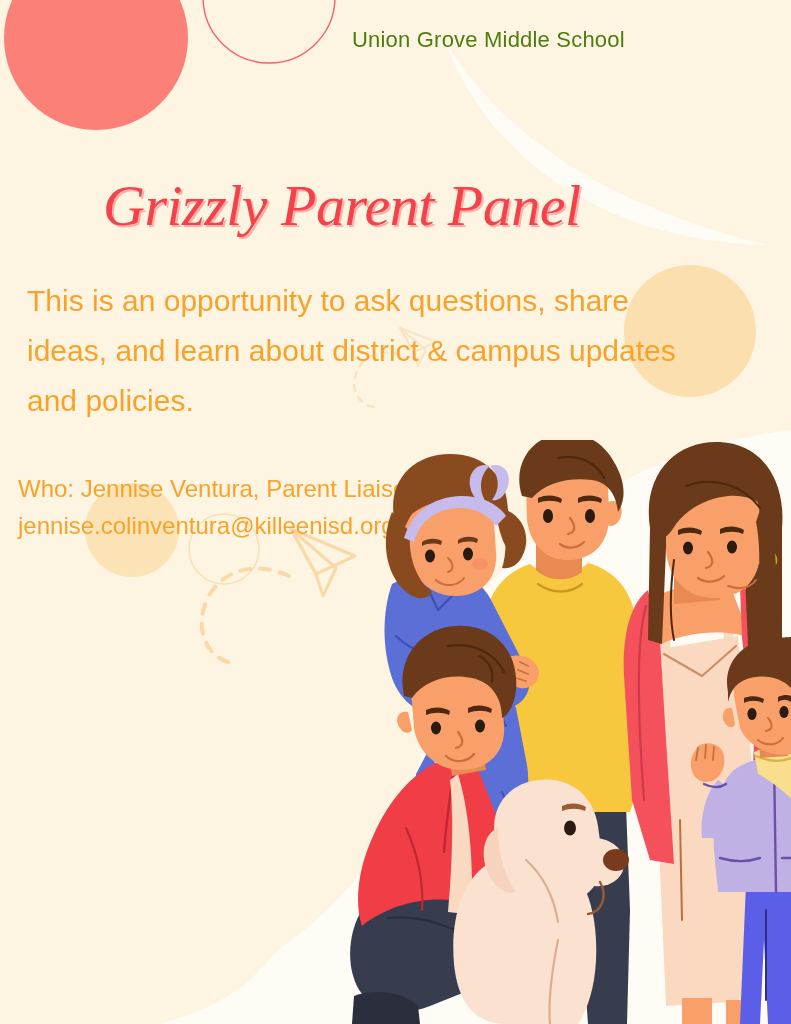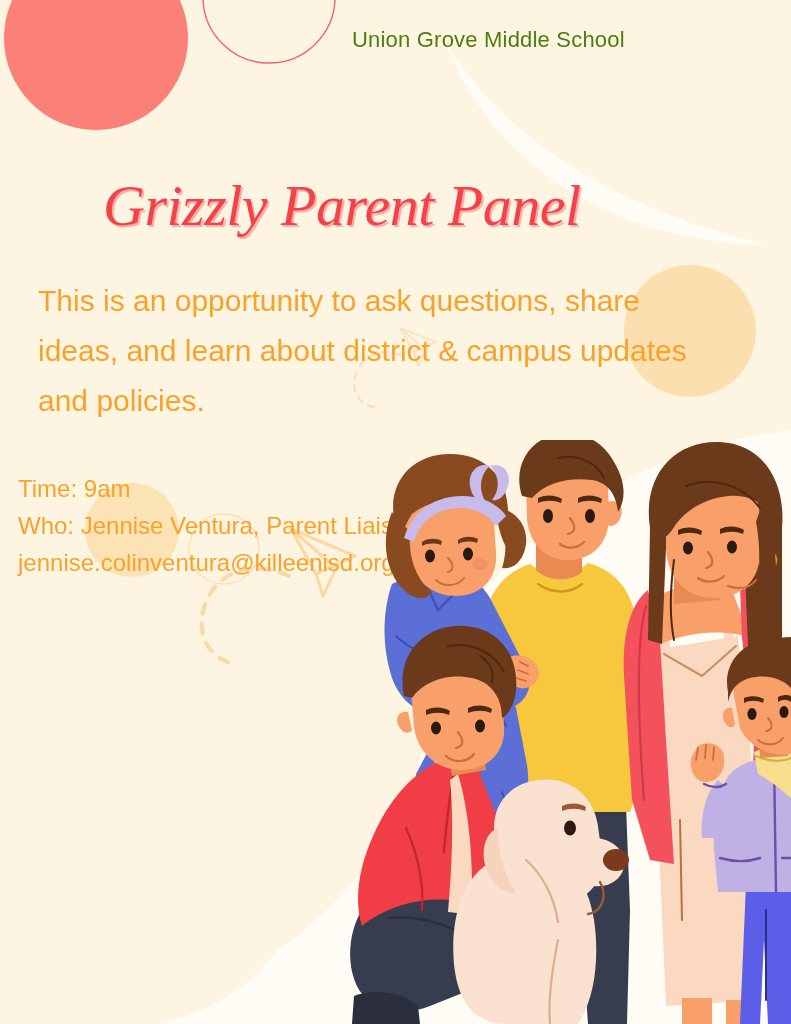"This is an opportunity to" .intro { left: 38px -> 27px }
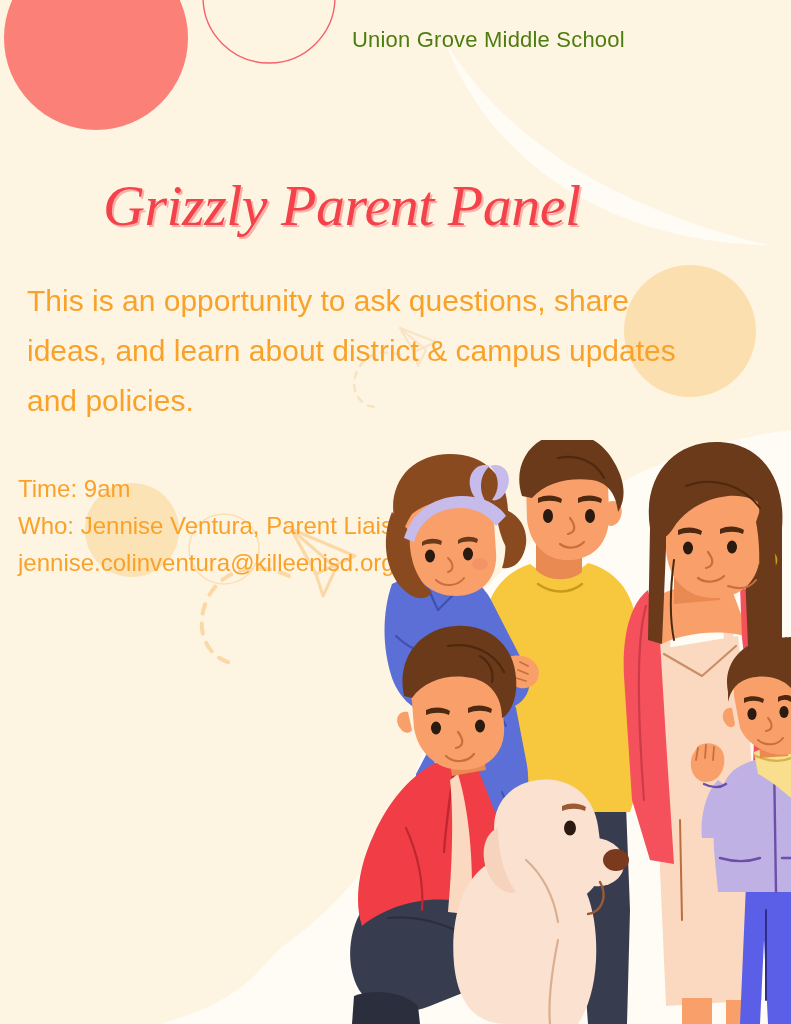"Time: 9am" div { html: <div>Time: 9am</div> -> none }
